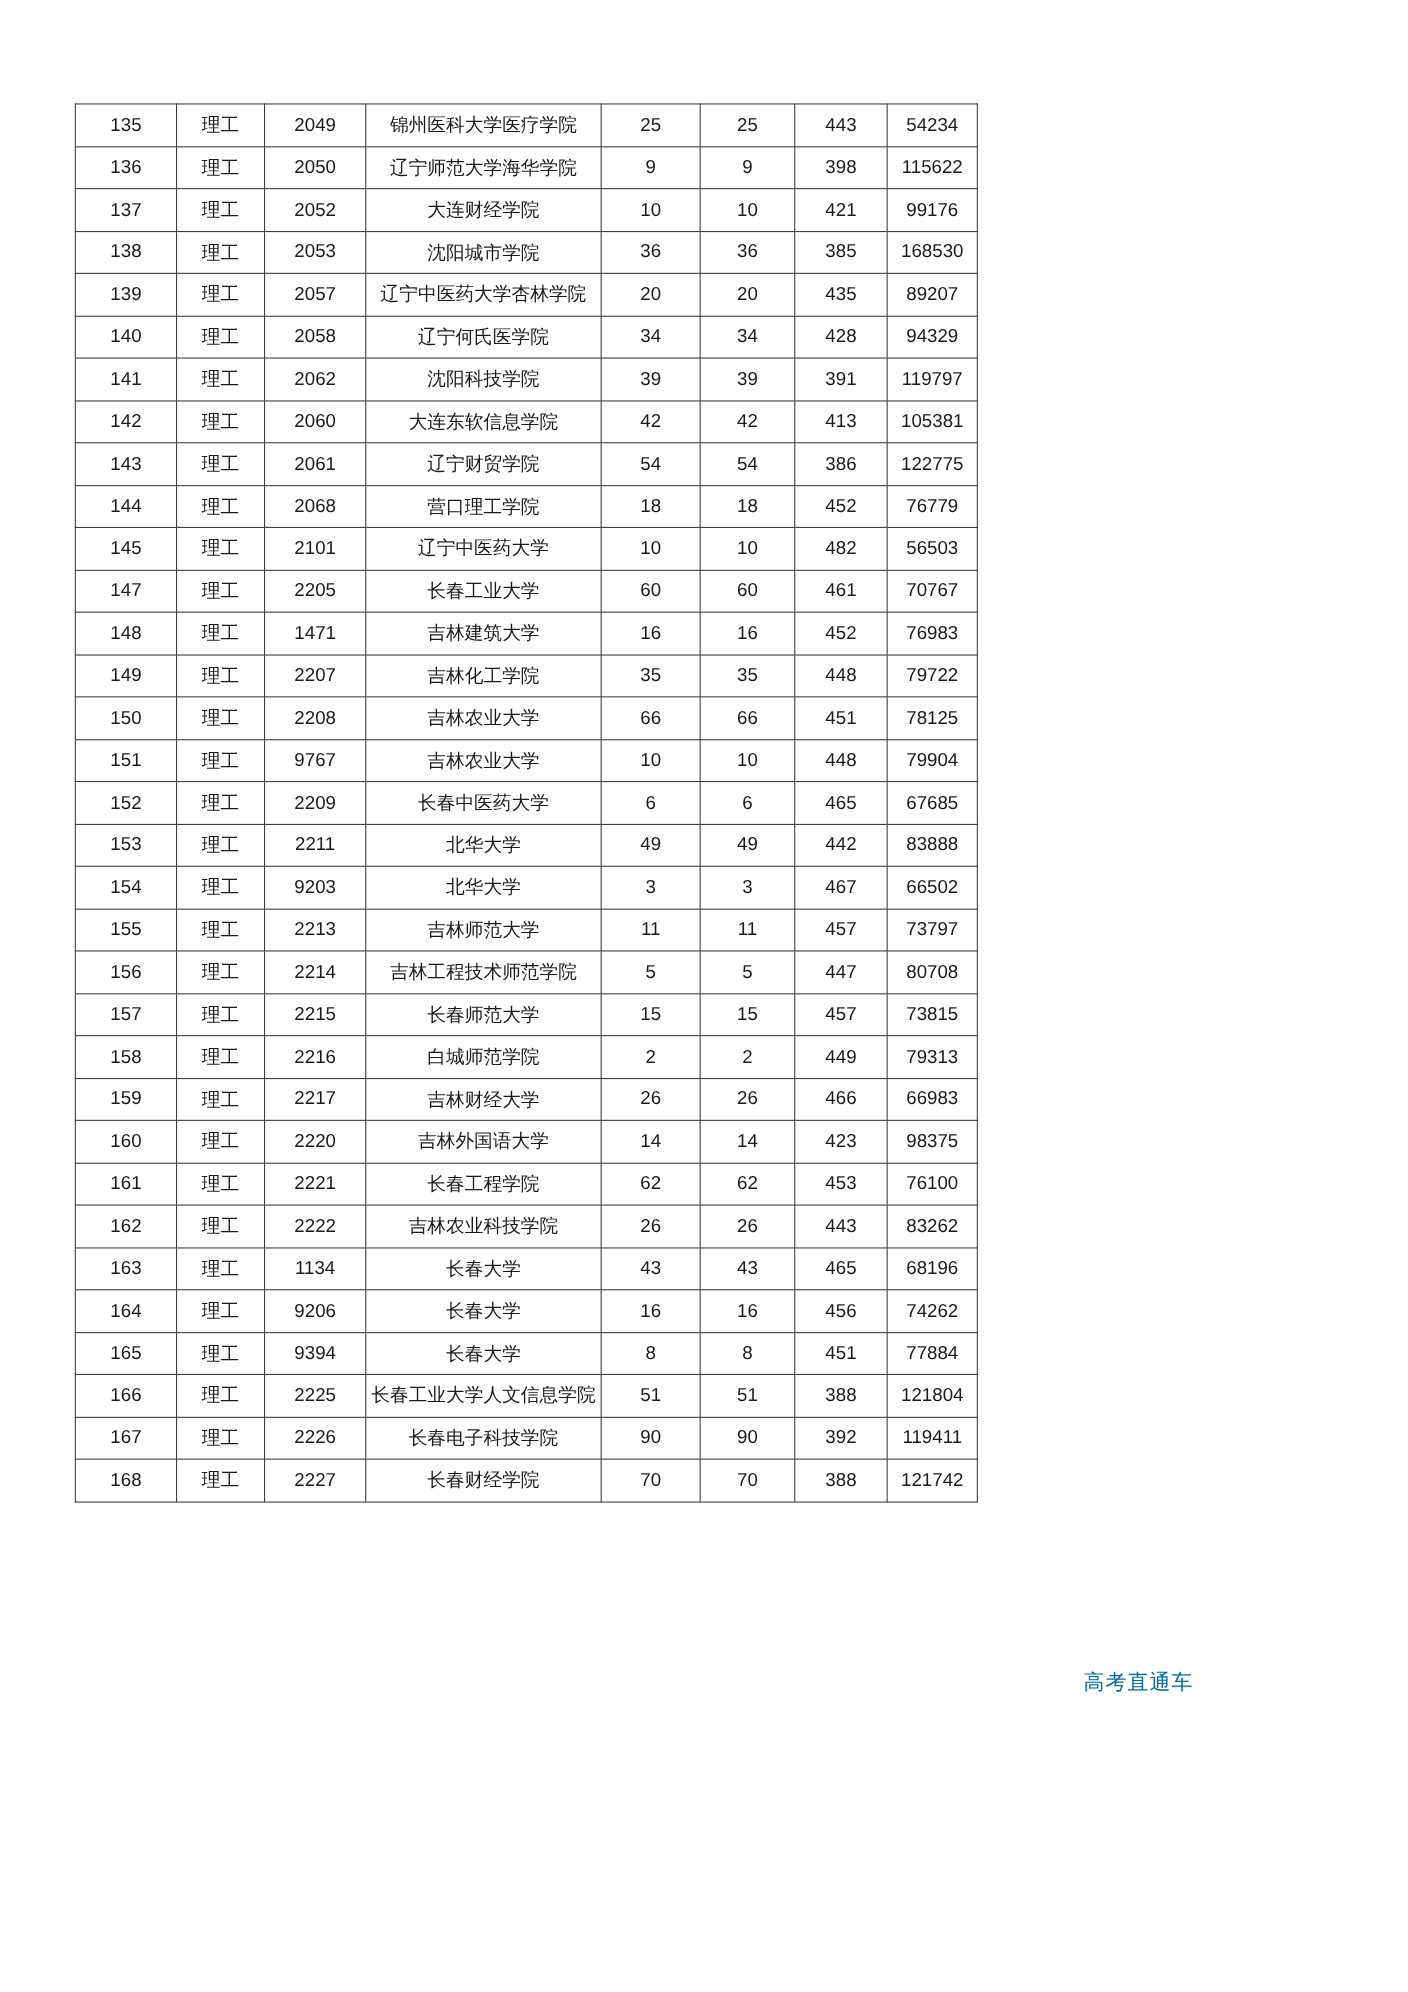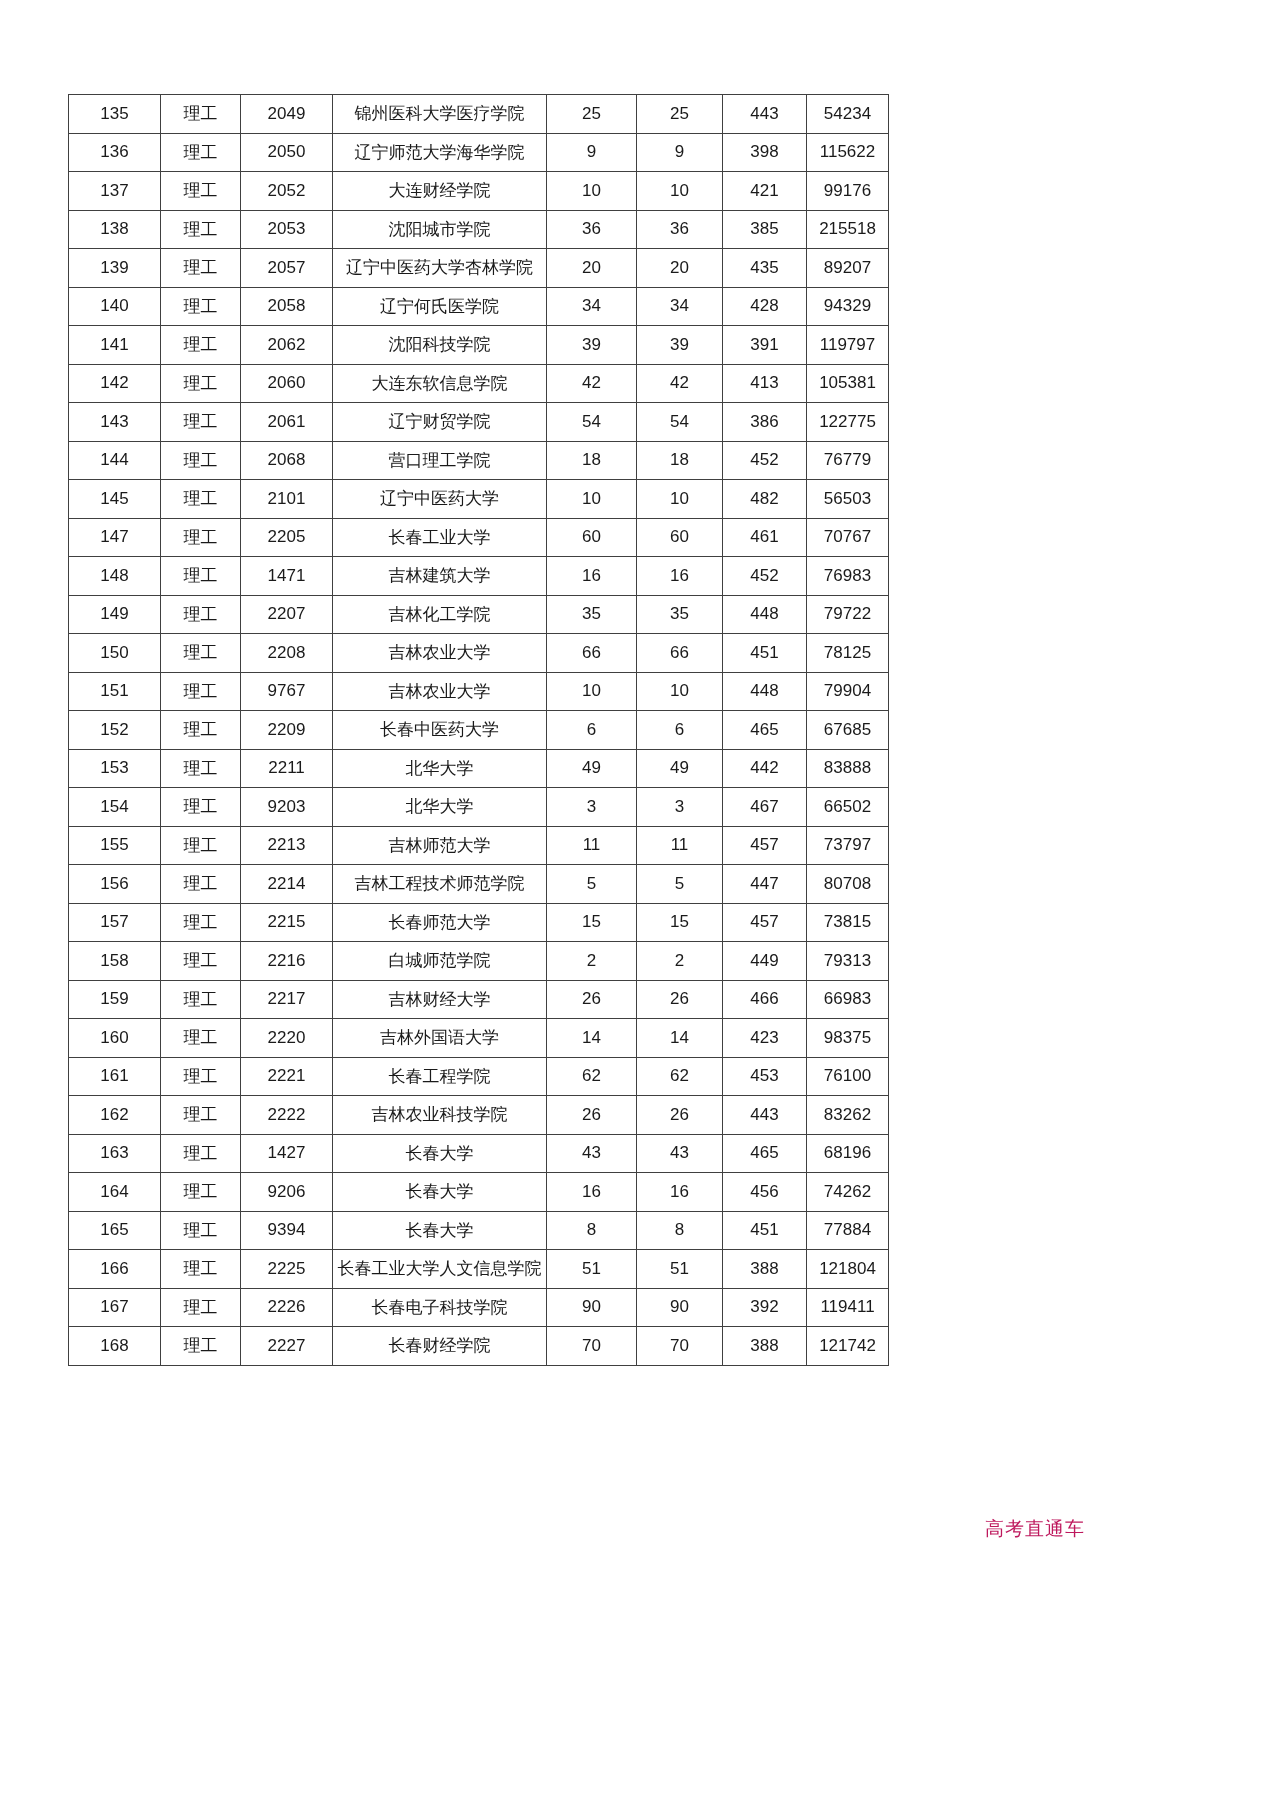"215518" td { text: 215518 -> 168530 }
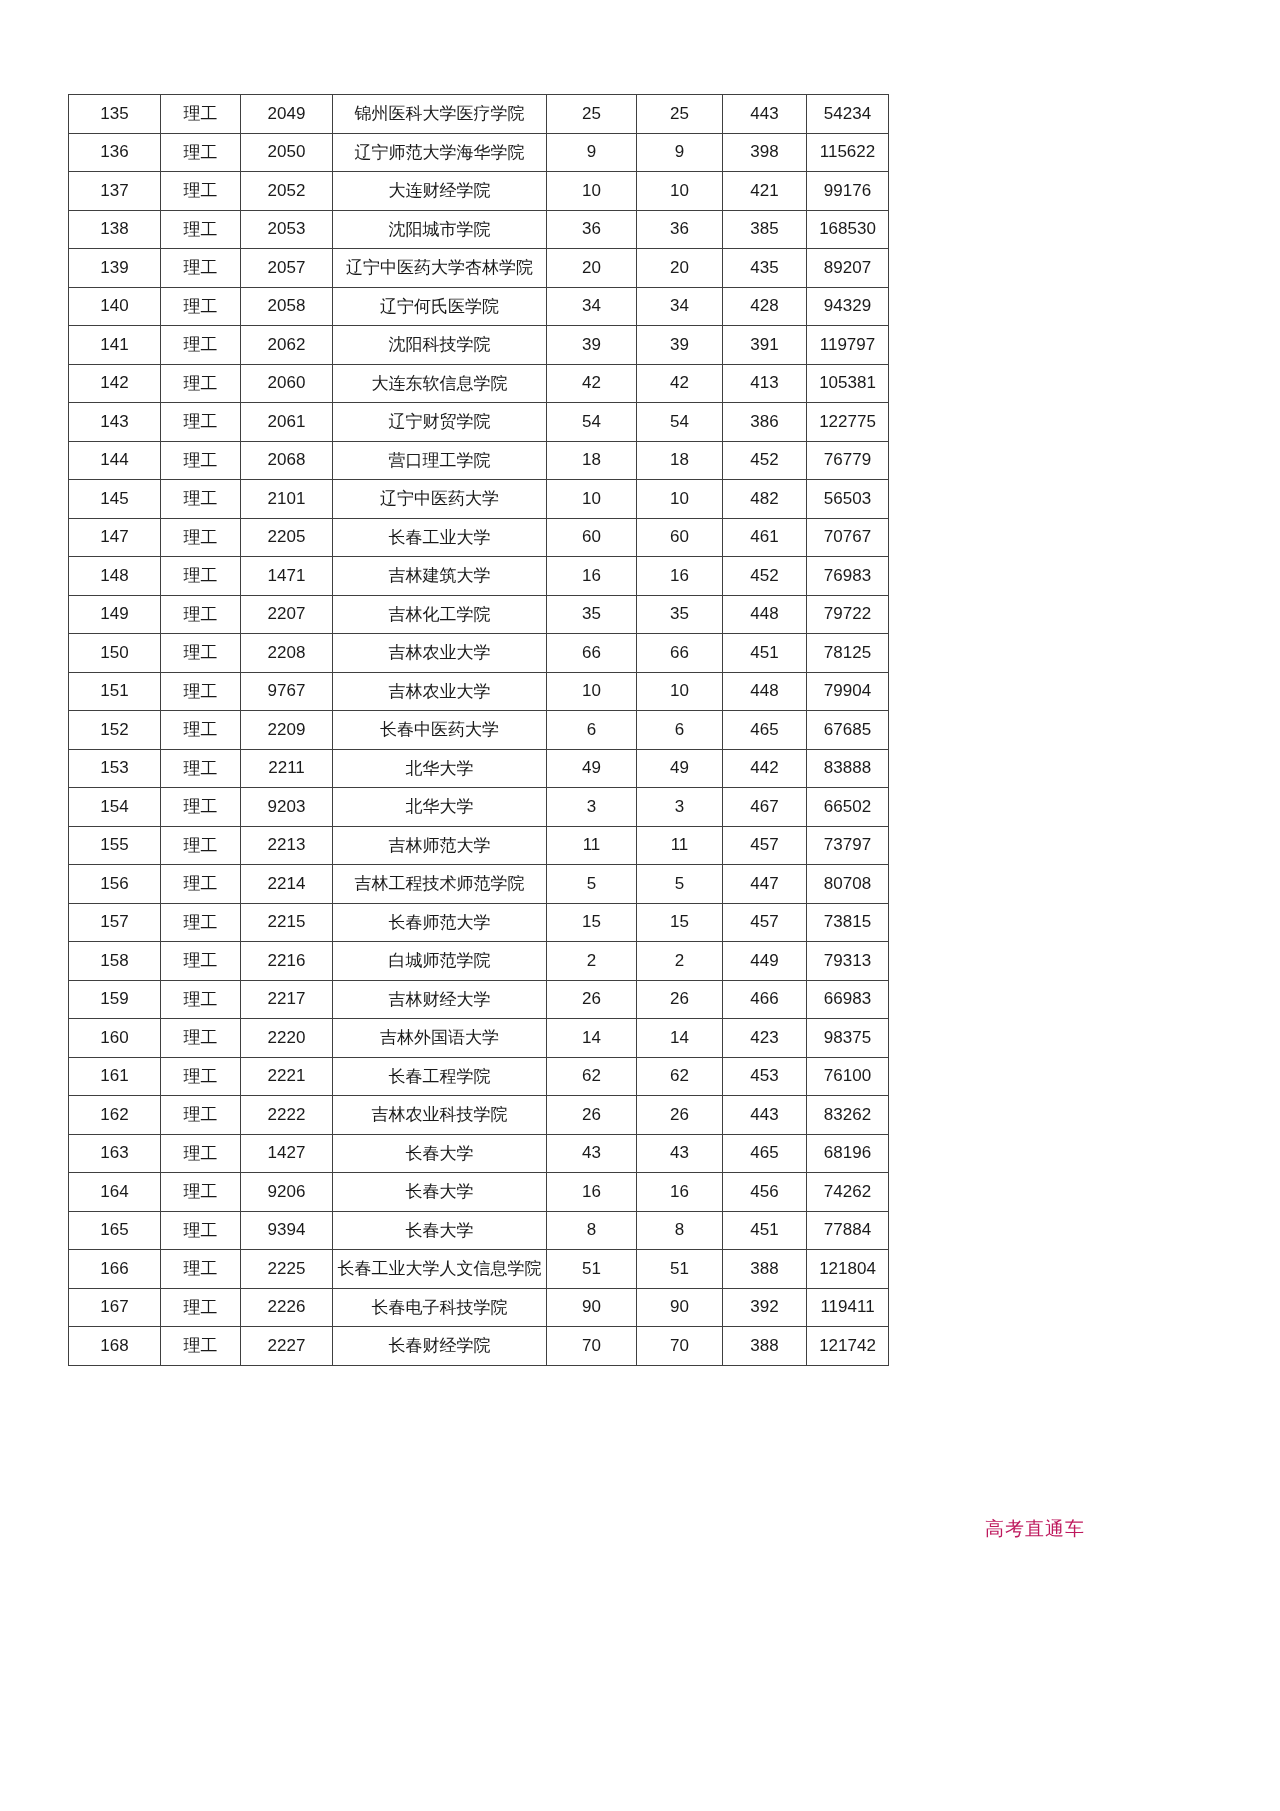"1427" td { text: 1427 -> 1134 }
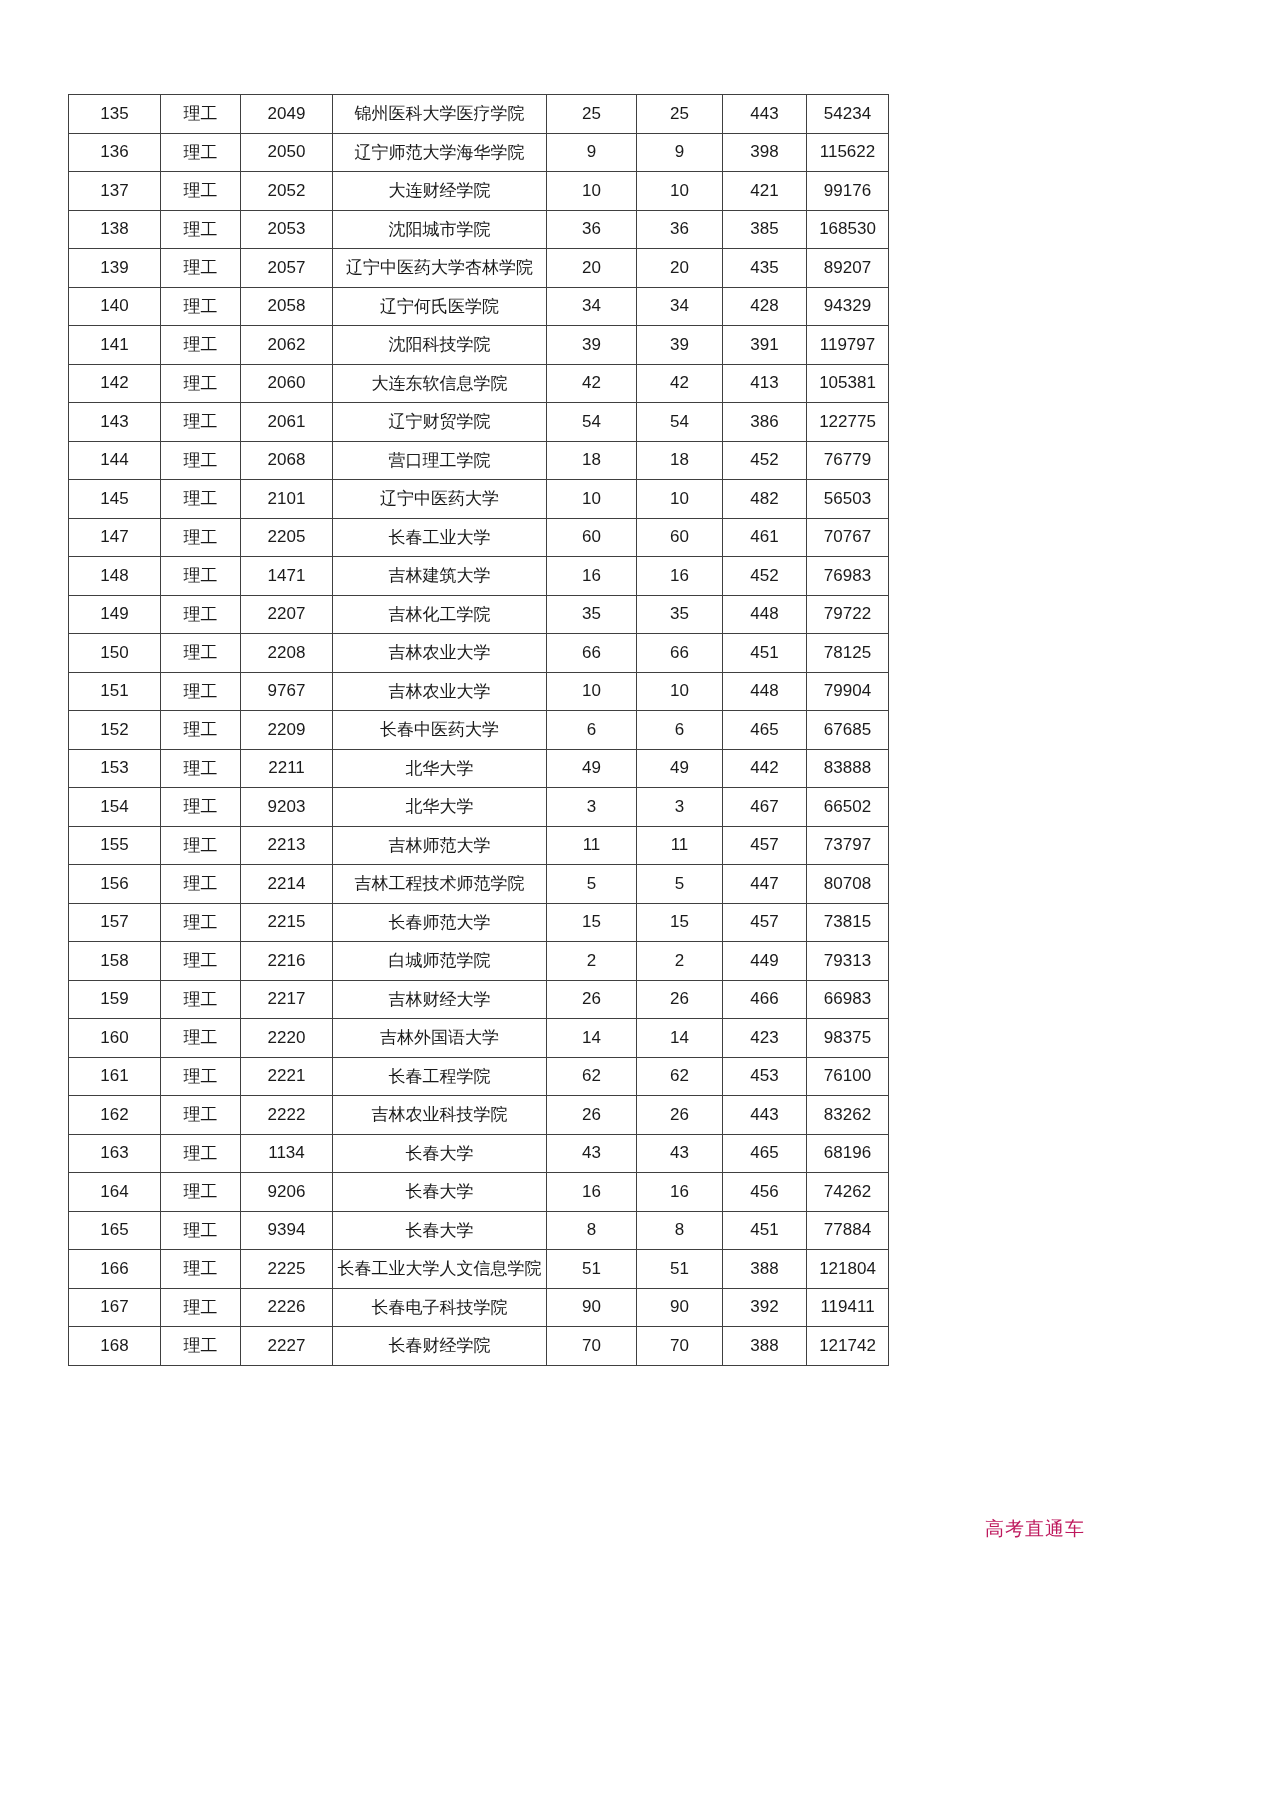"高考直通车" .watermark { color: #be185d -> #0369a1 }
